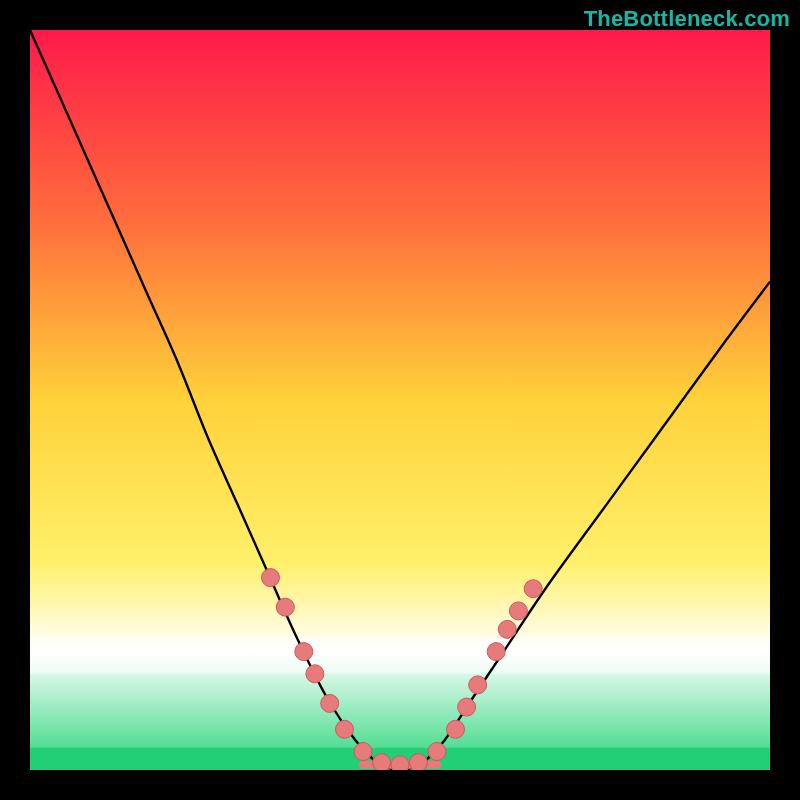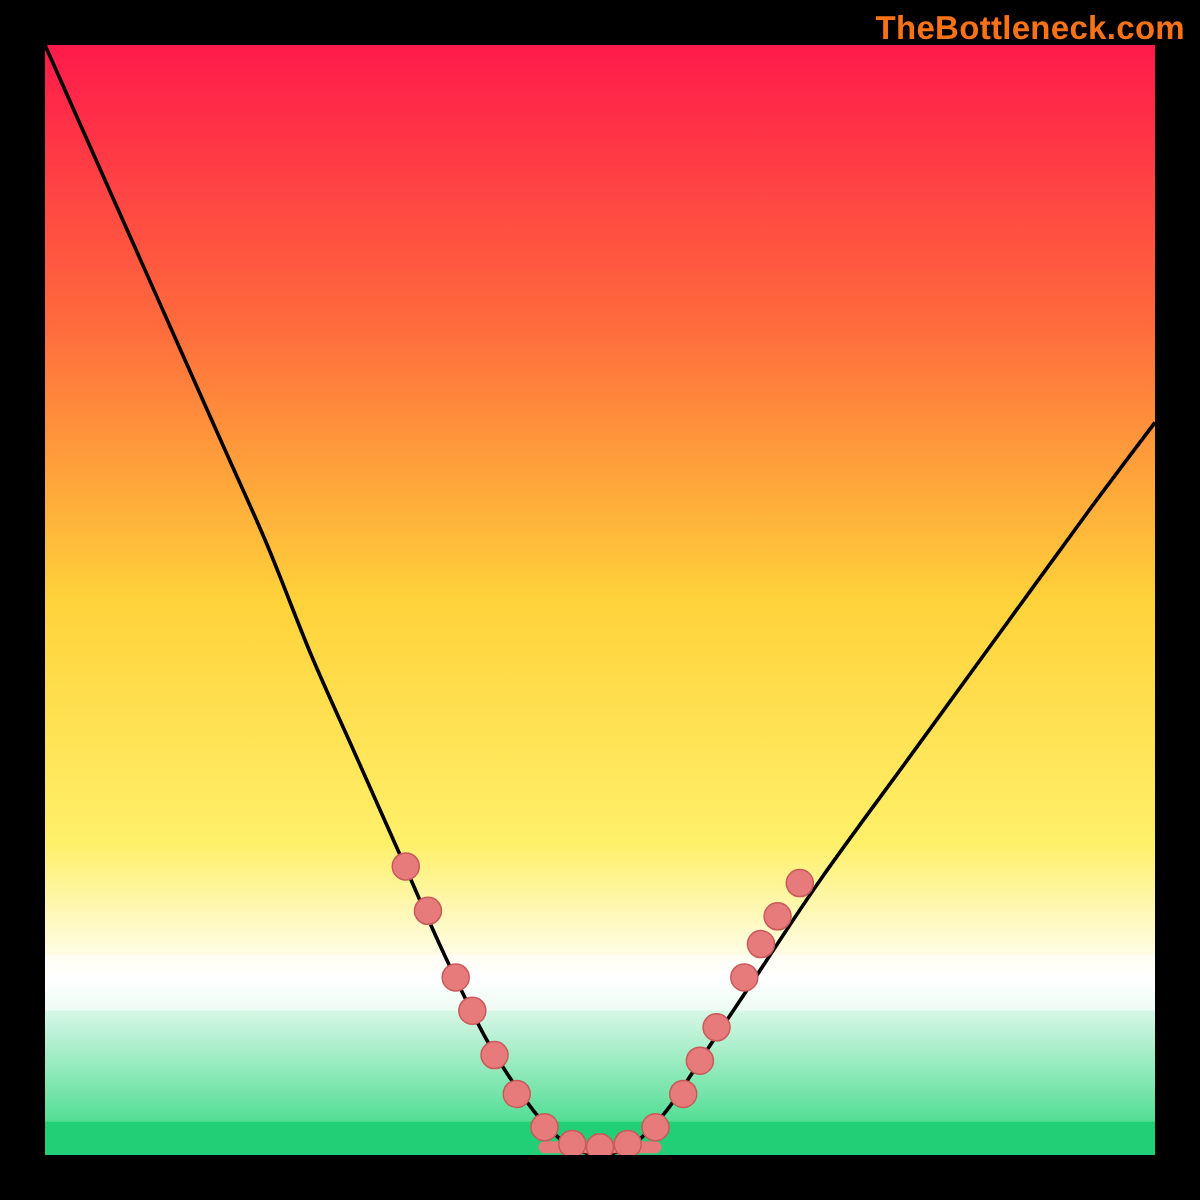"TheBottleneck.com" .watermark { color: #f97316 -> #14b8a6 }
